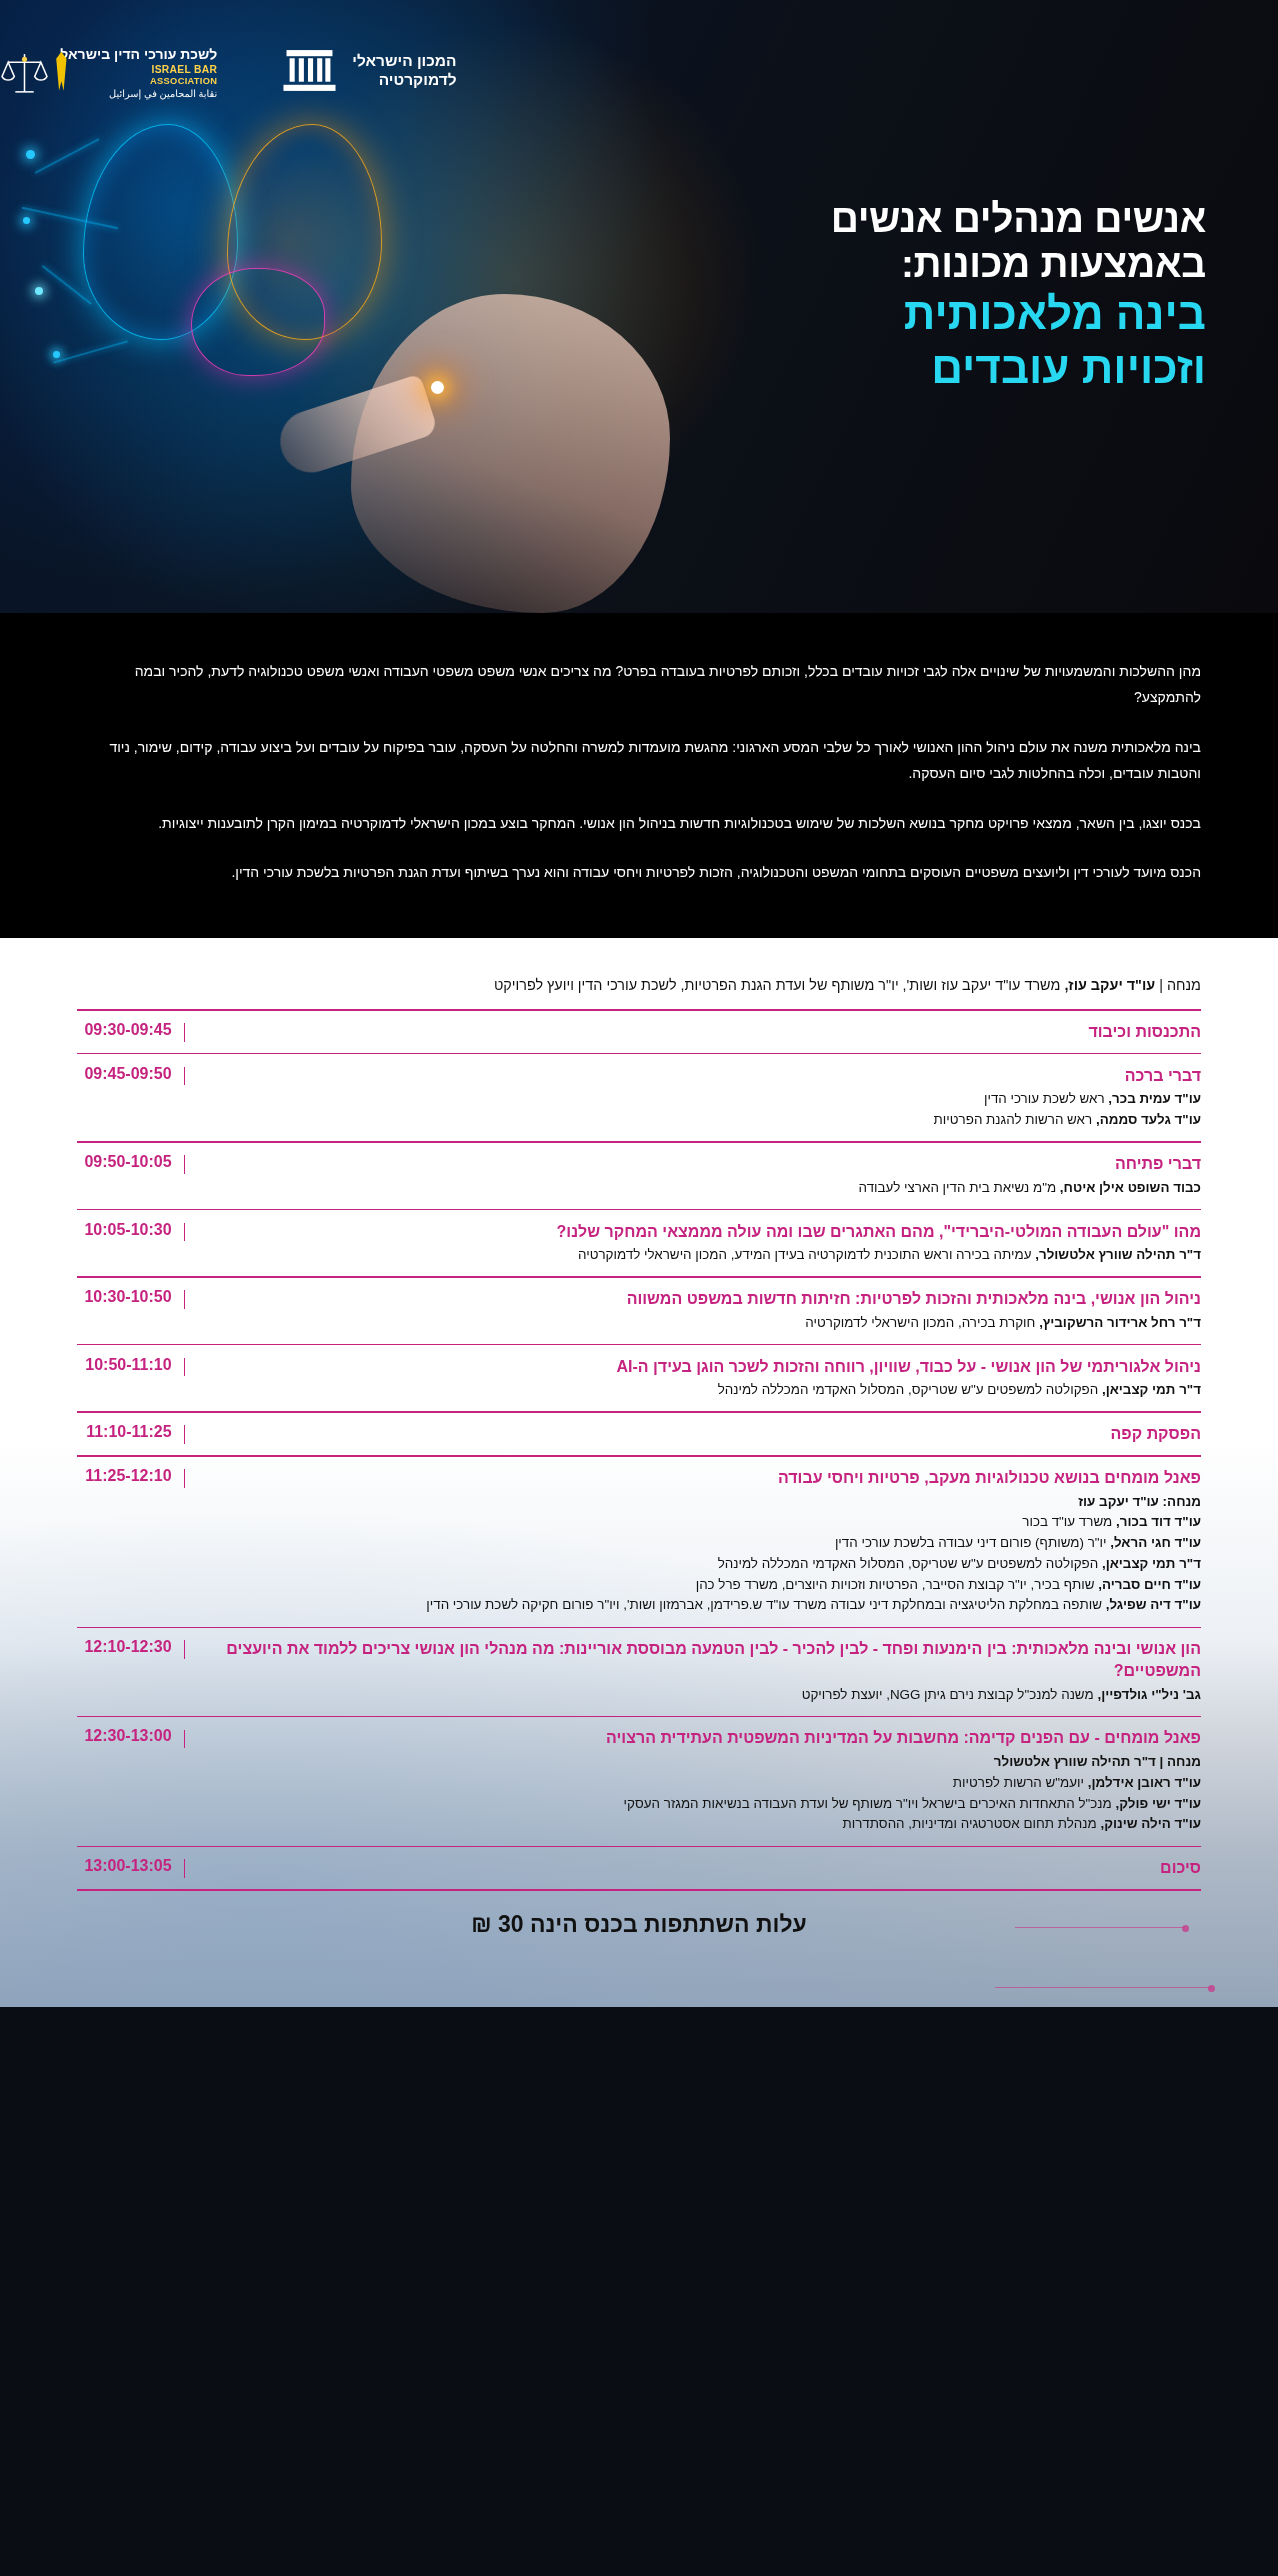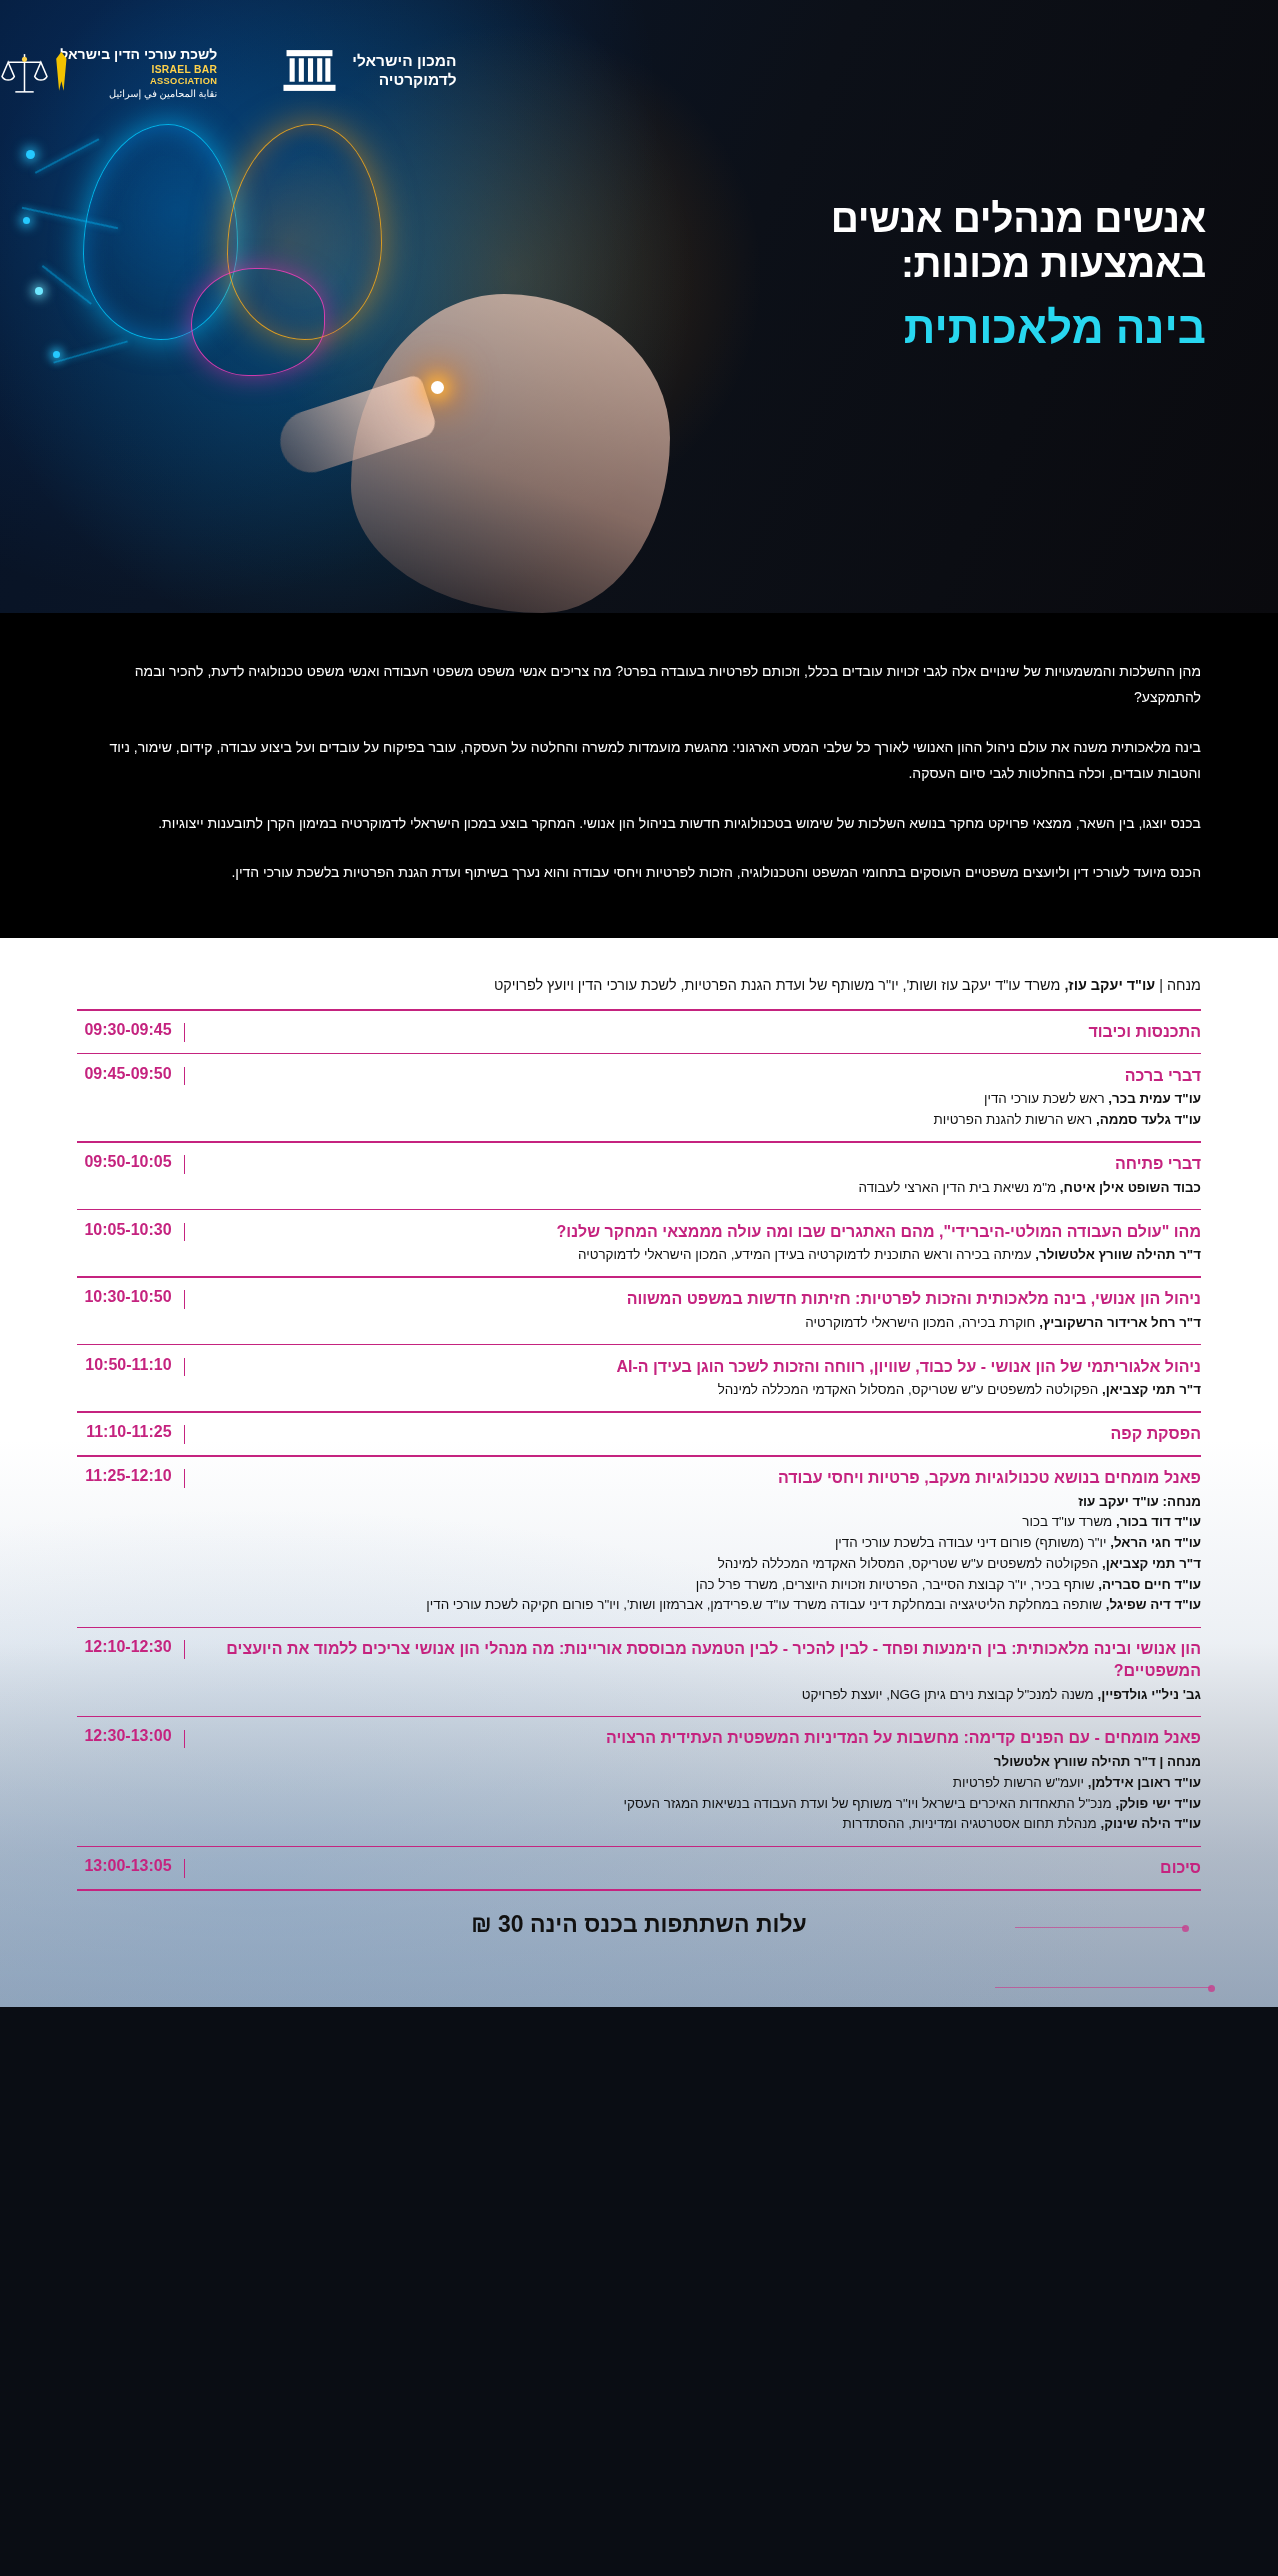"בינה מלאכותית" .hero-title .l3, .hero-title .l4 { margin-top: 16px -> 2px }
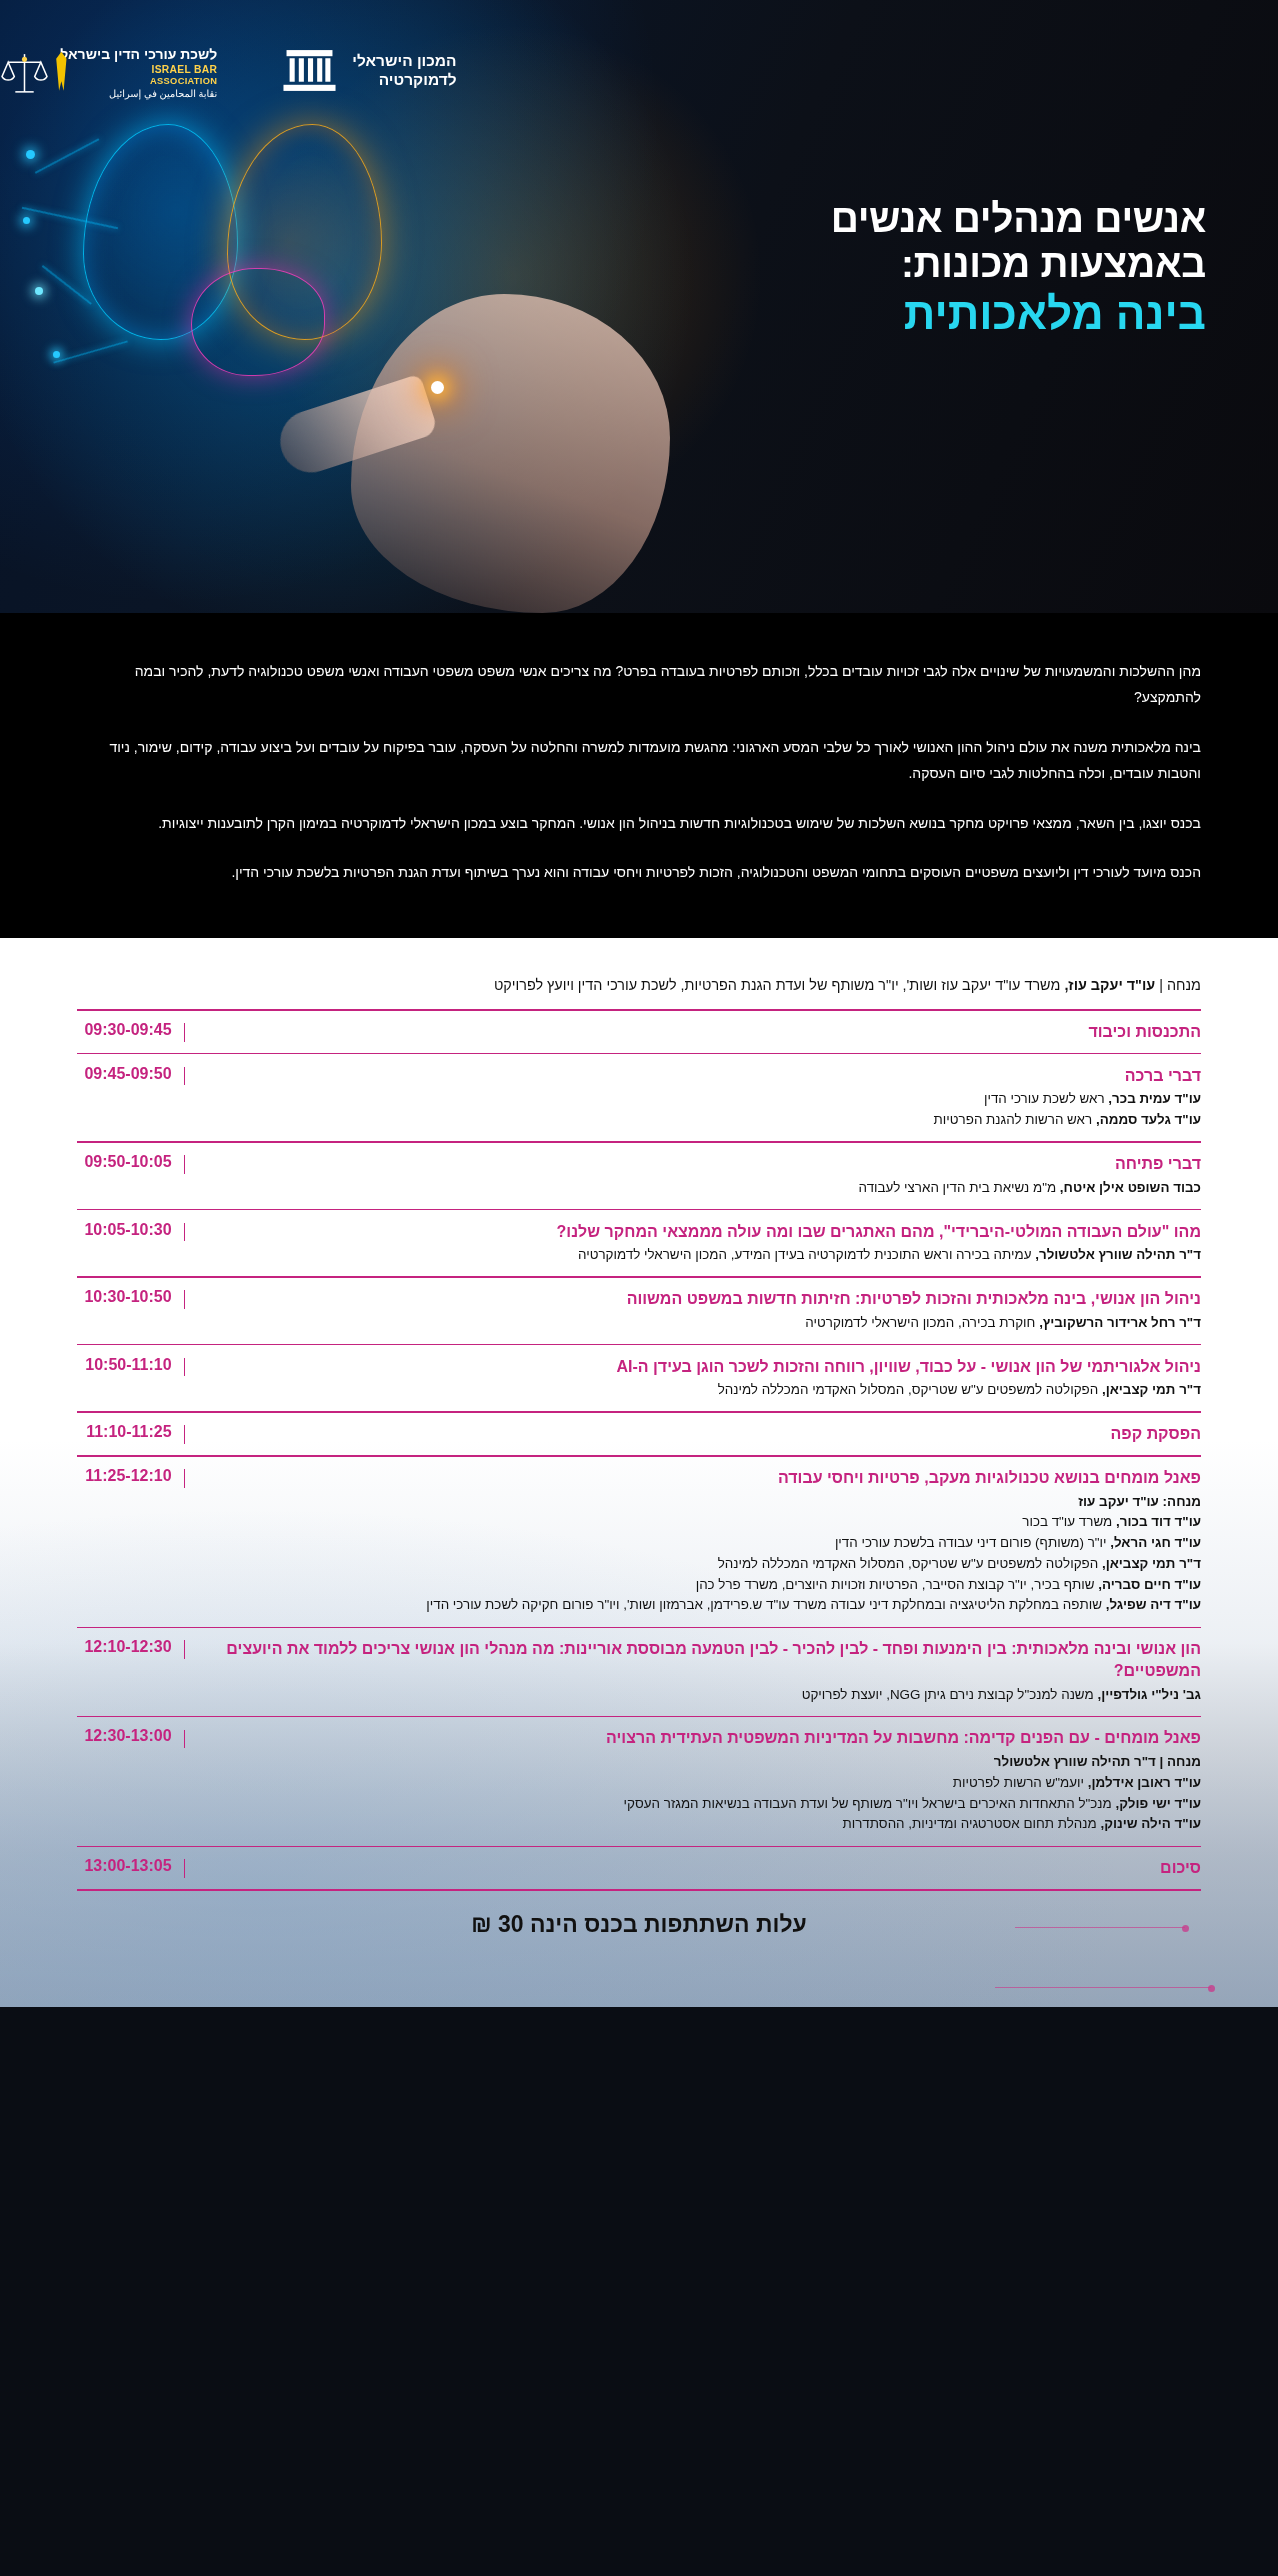"וזכויות עובדים" div.l4 { html: none -> <div>וזכויות עובדים</div> }
